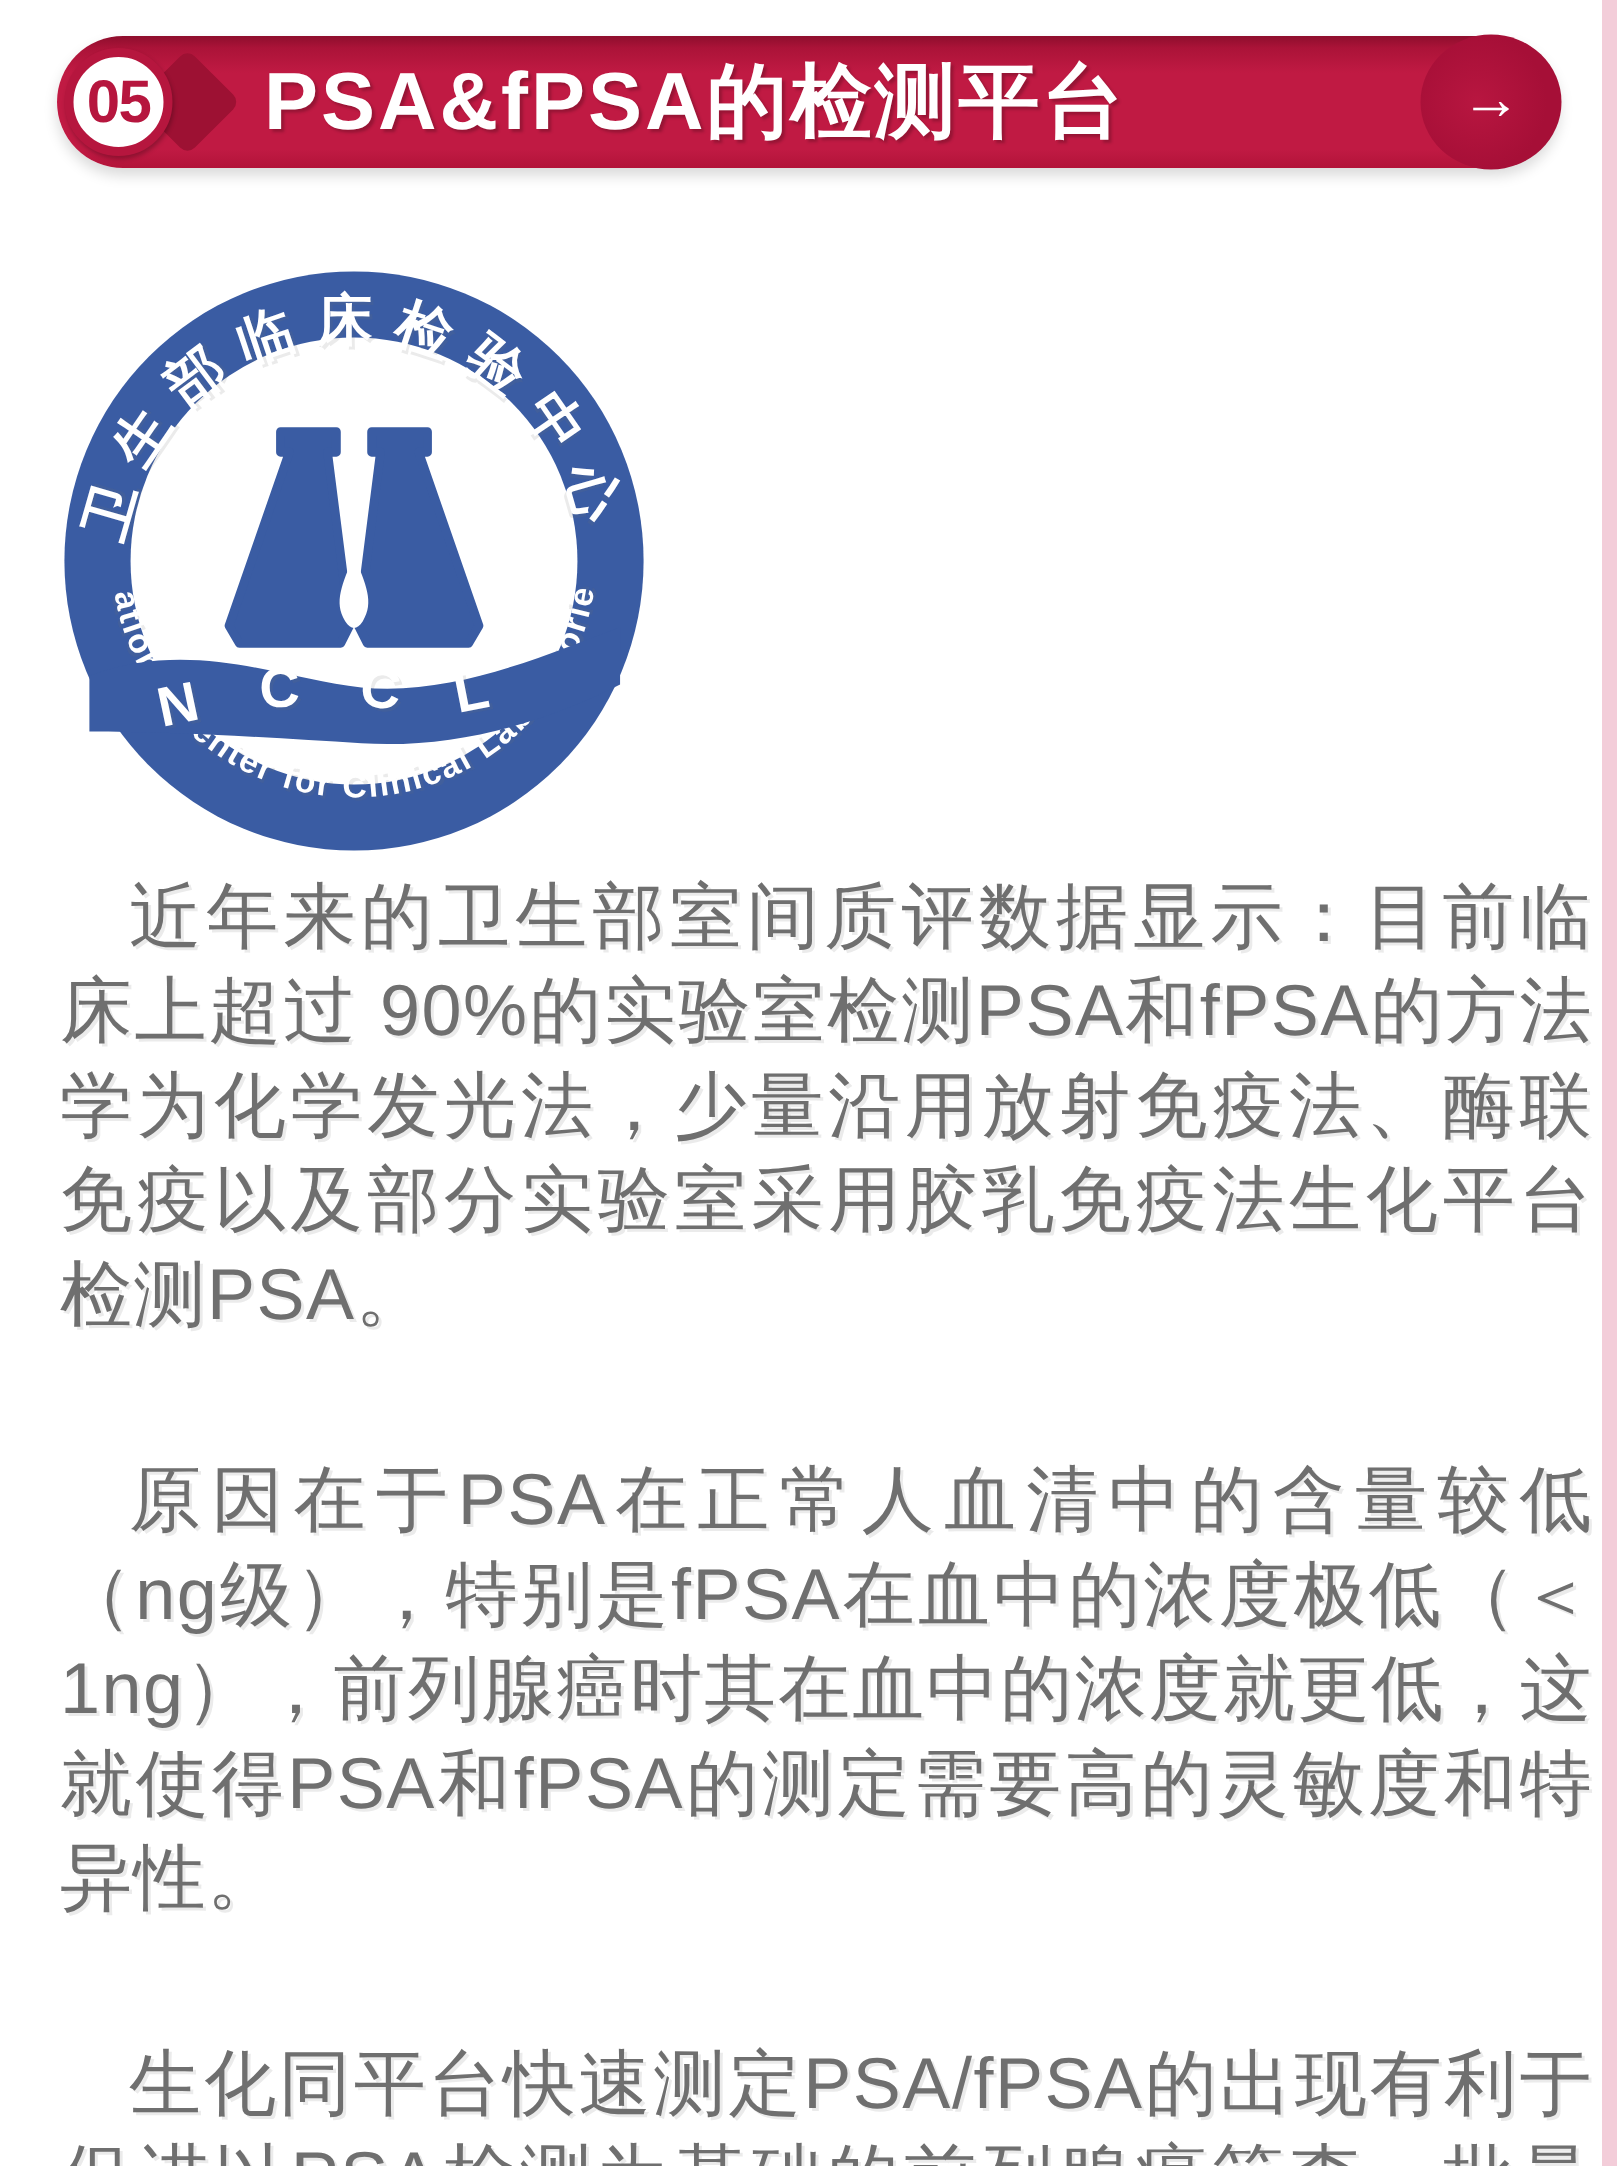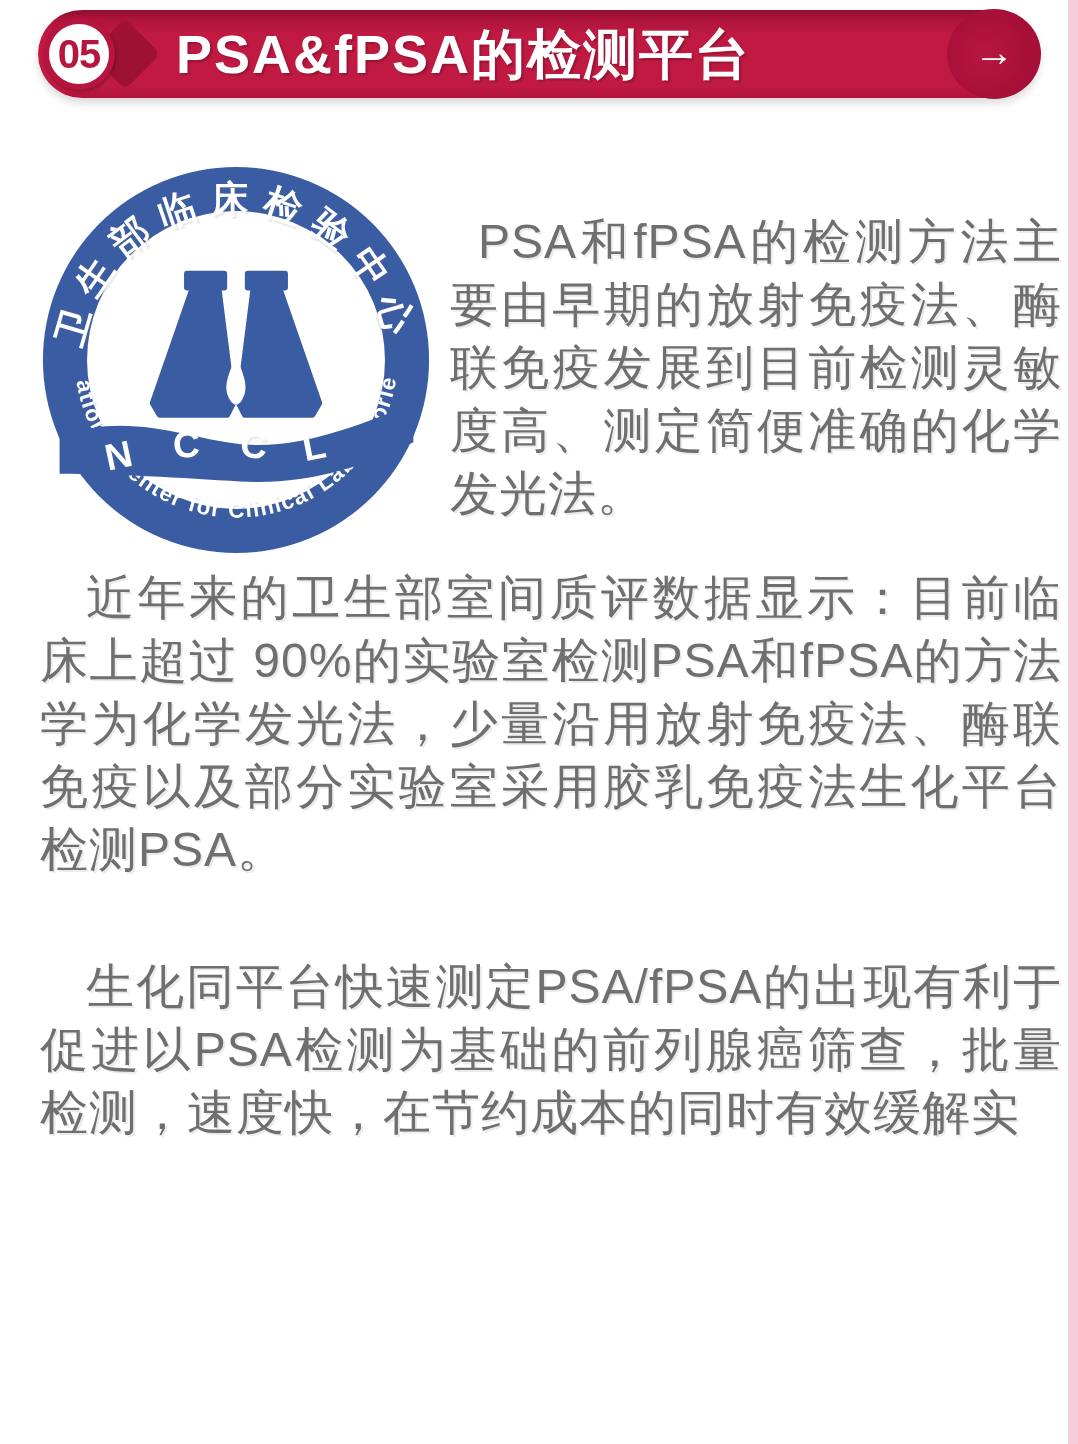"05" .banner { margin: 10px 38px 0 38px -> 24px 38px 0 38px }
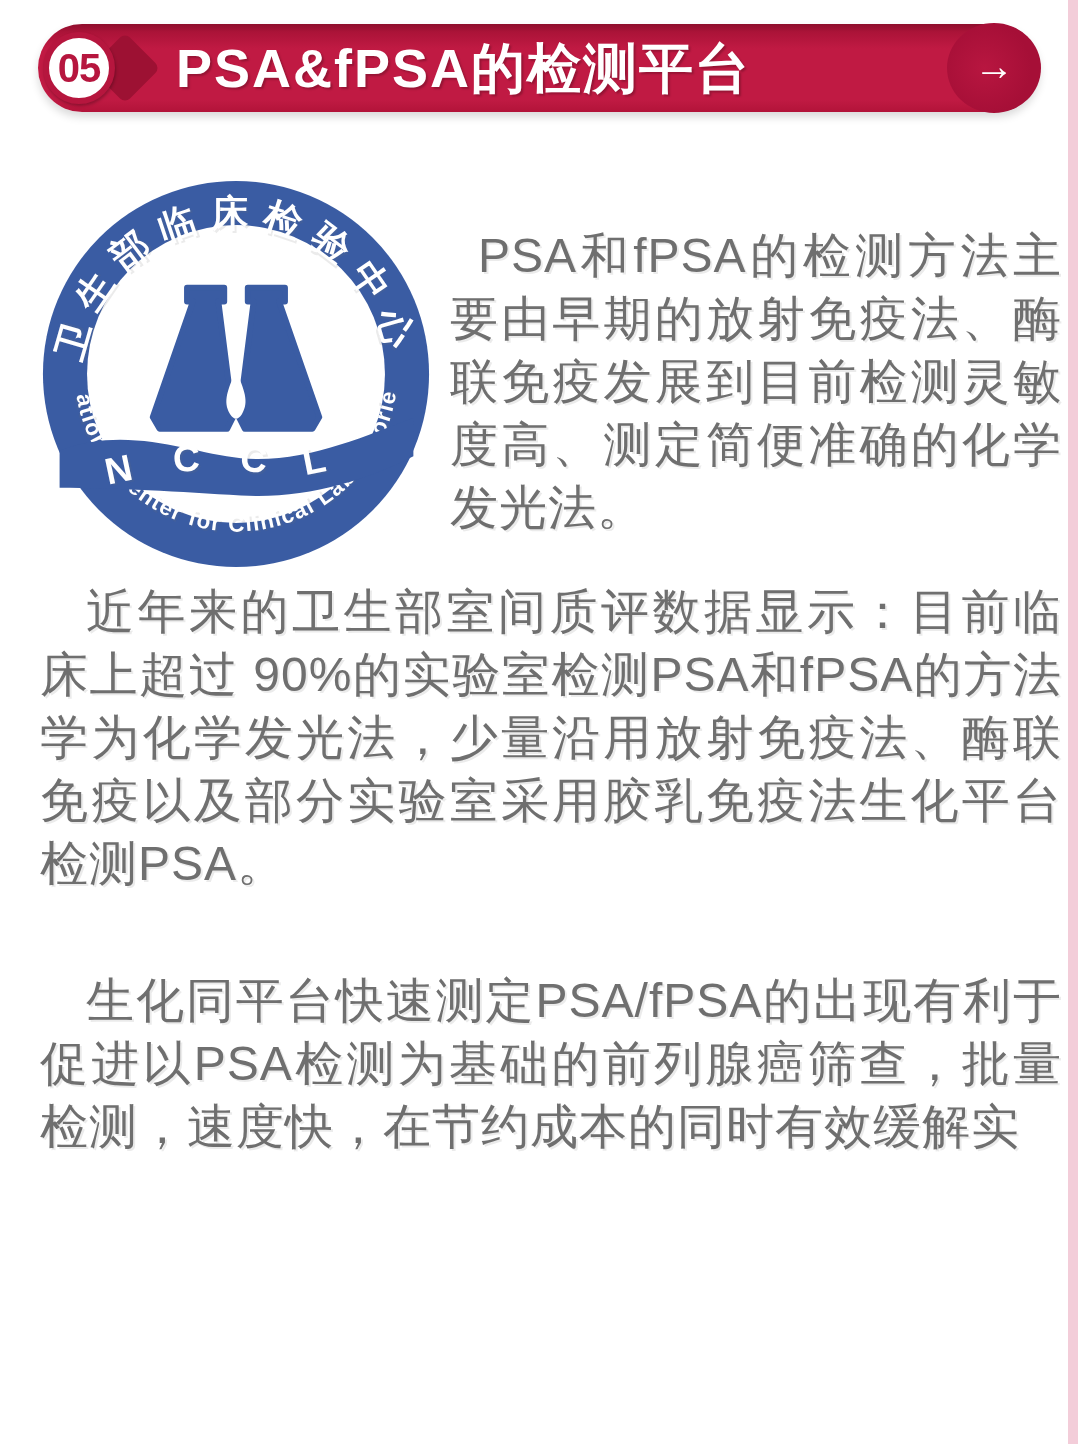"PSA和fPSA的检测方法主要由早期的放射免疫法、酶联免疫发展到目前检测灵敏度高" span { html: <span>PSA和fPSA的检测方法主要由早期的放射免疫法、酶联免疫发展到目前检测灵敏度高、测定简便准确的化学发光法。</span> -> none }
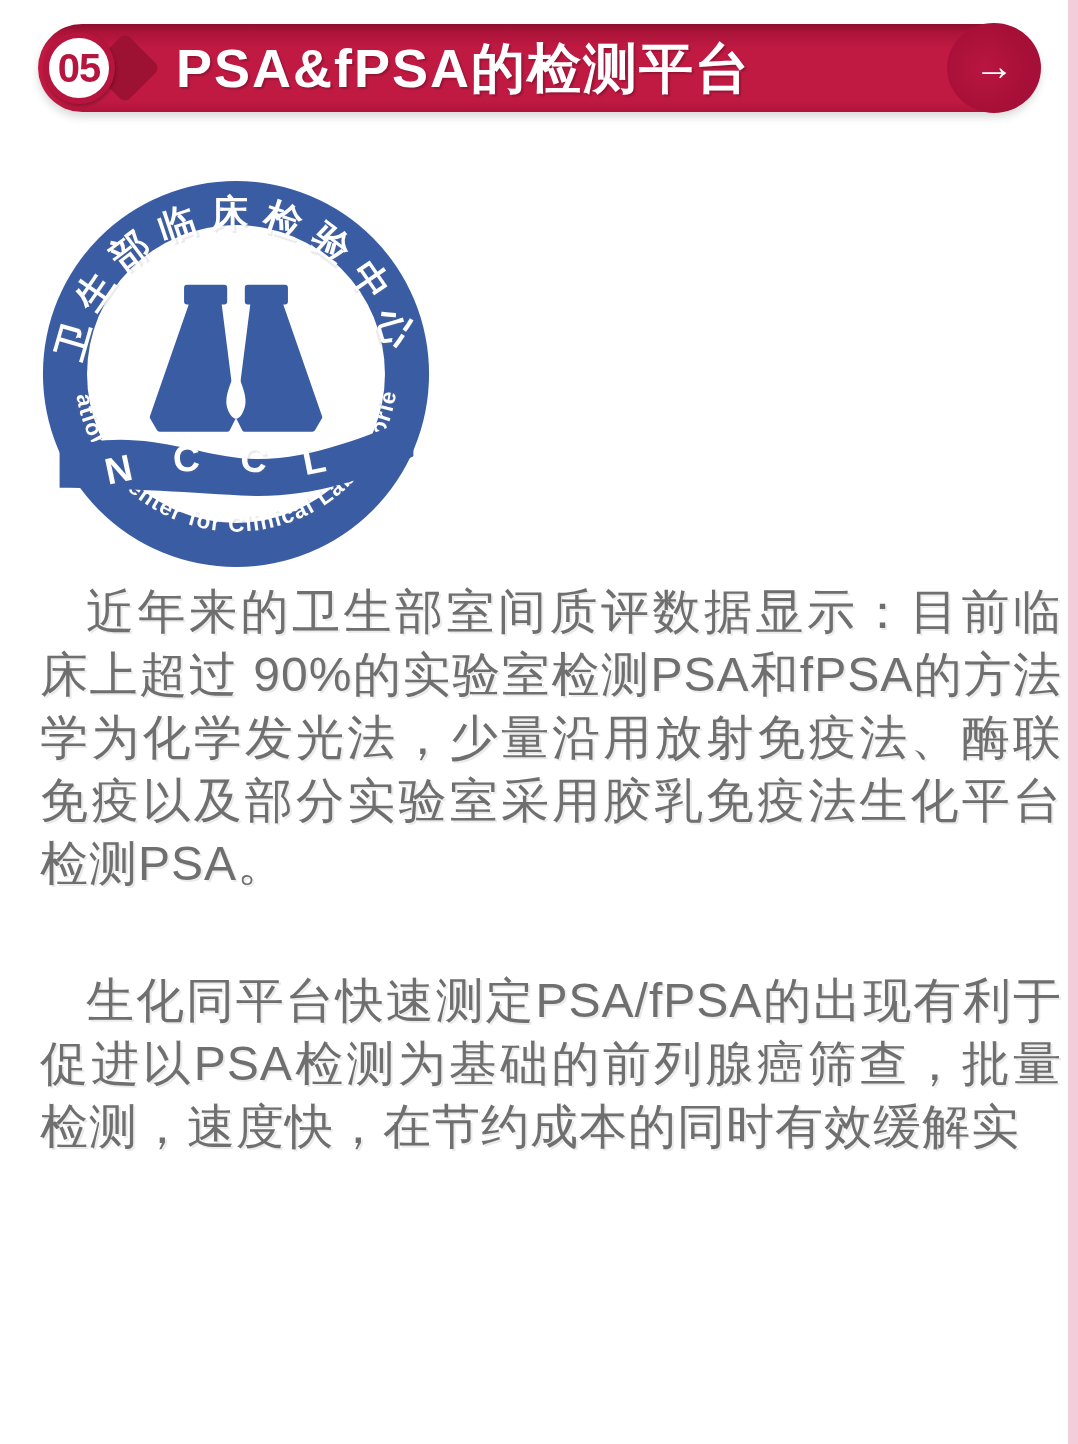"原因在于PSA在正常人血清中的含量较低（ng级），特别是fPSA在血中的浓度极低" p.para { html: none -> <p>原因在于PSA在正常人血清中的含量较低（ng级），特别是fPSA在血中的浓度极低（＜1ng），前列腺癌时其在血中的浓度就更低，这就使得PSA和fPSA的测定需要高的灵敏度和特异性。</p> }
